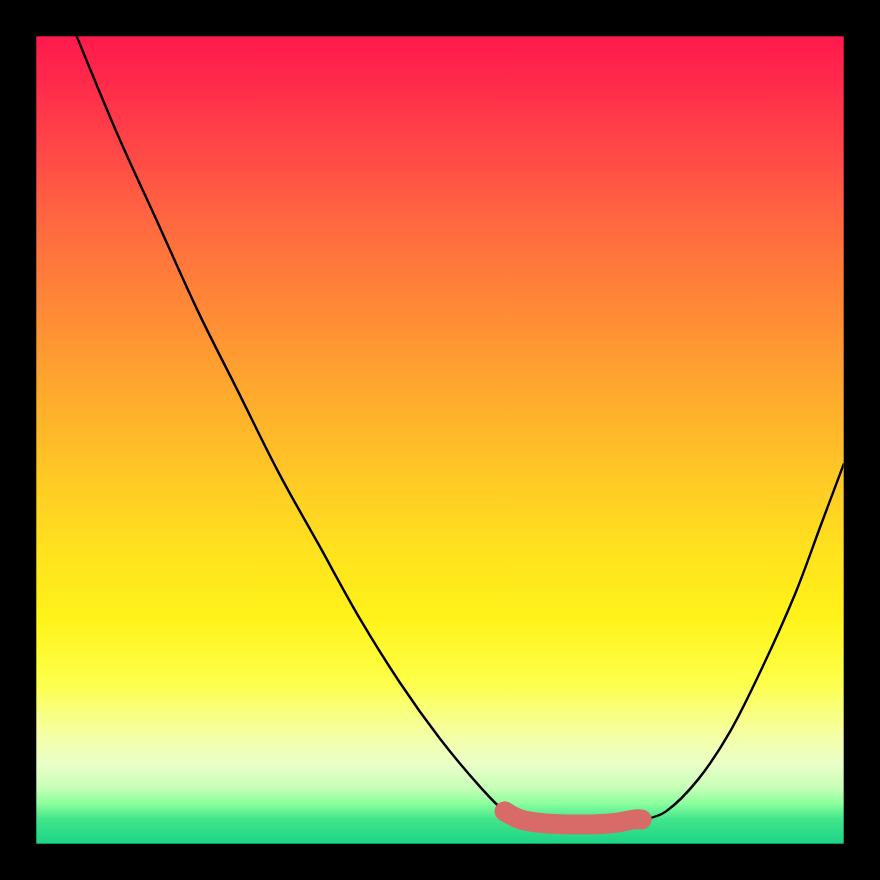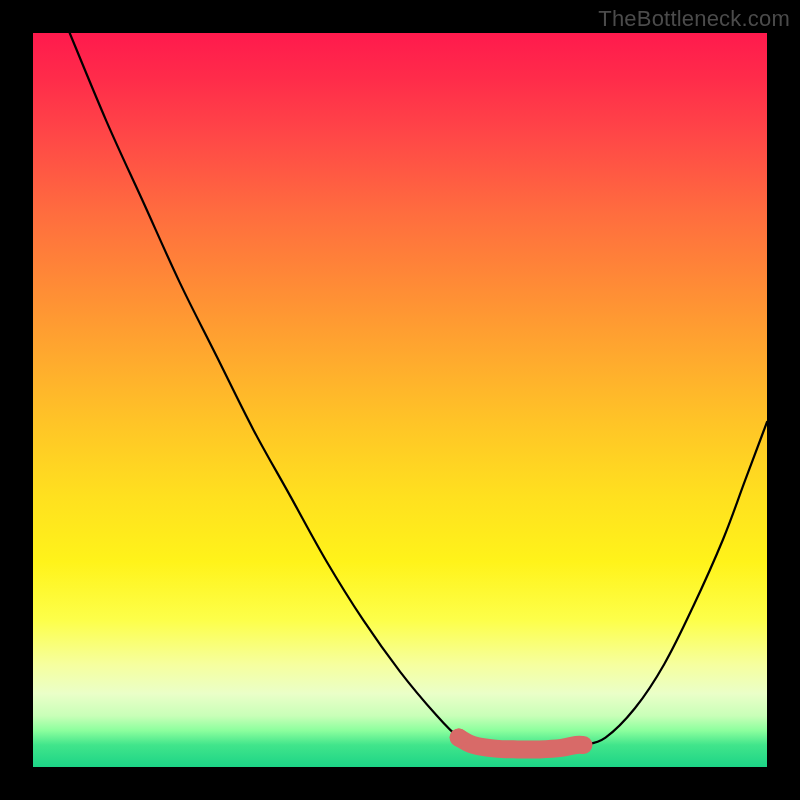"TheBottleneck.com" div.watermark { html: <div>TheBottleneck.com</div> -> none }
